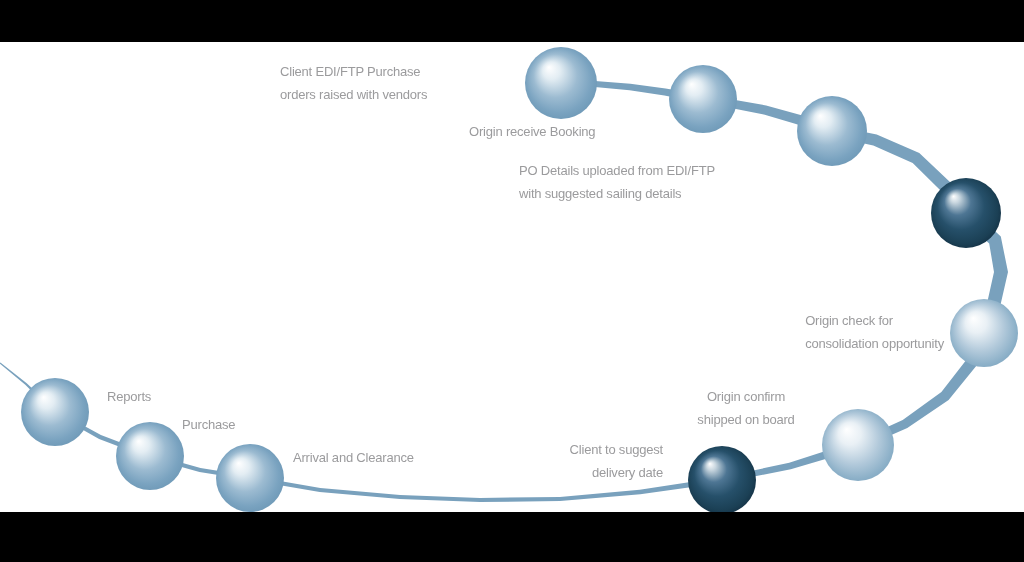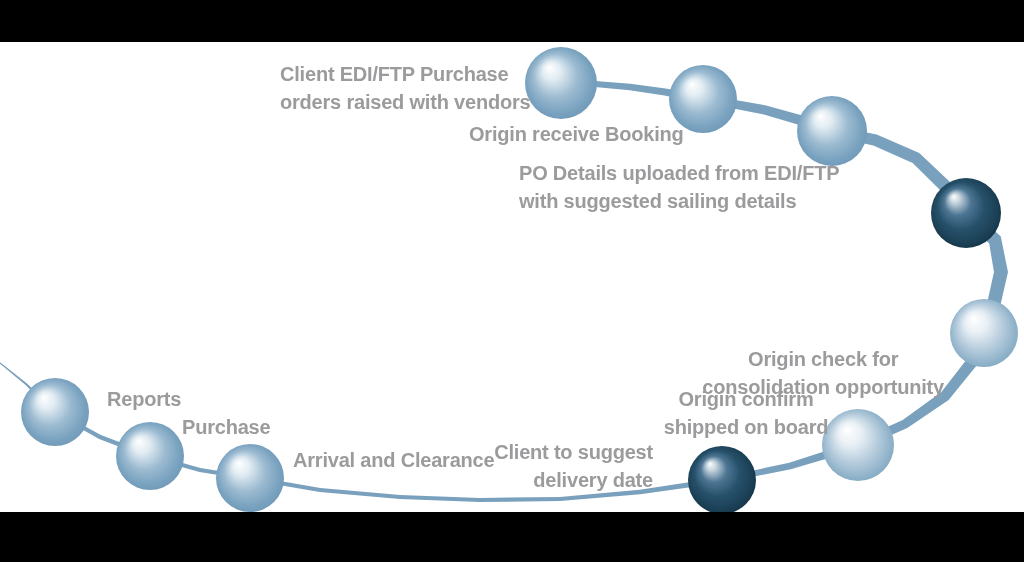"Client EDI/FTP Purchase" .lbl { font-size: 20px -> 13px; font-weight: bold -> normal; line-height: 28px -> 23px }
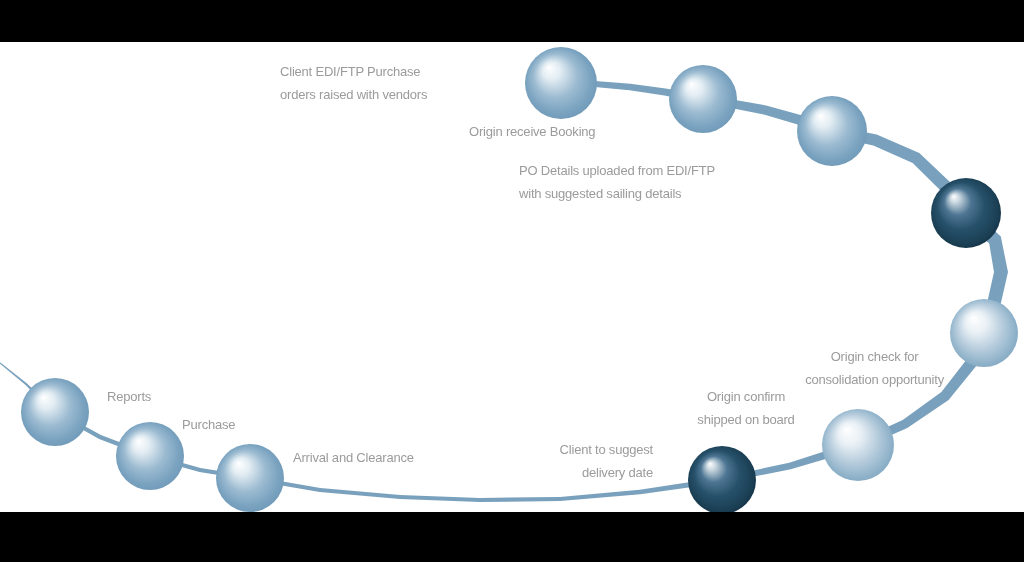"Origin check for" .lbl-4 { margin-top: 36px -> none; text-align: center -> left }
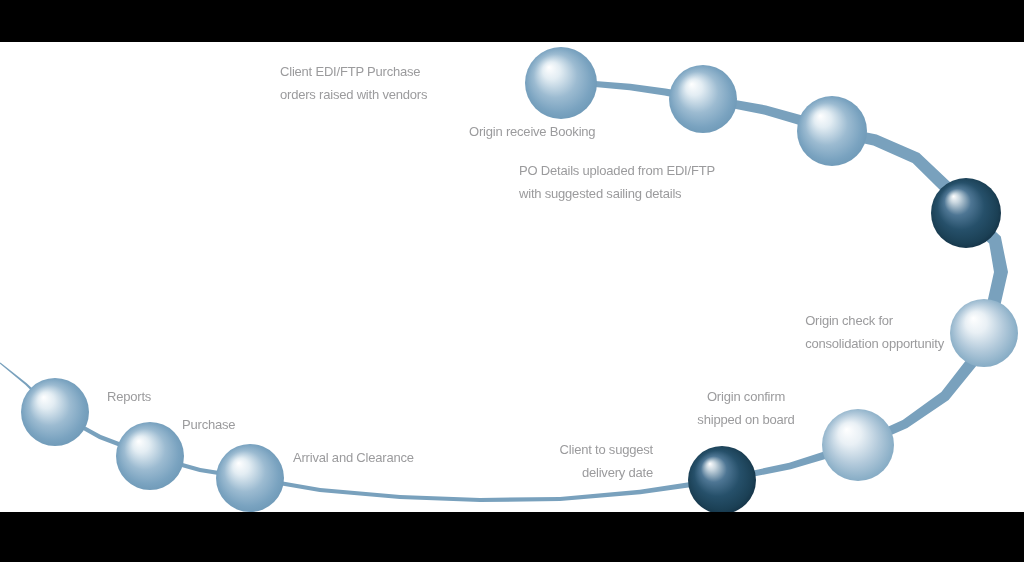"Client to suggest" .lbl-6 { right: 371px -> 361px }
